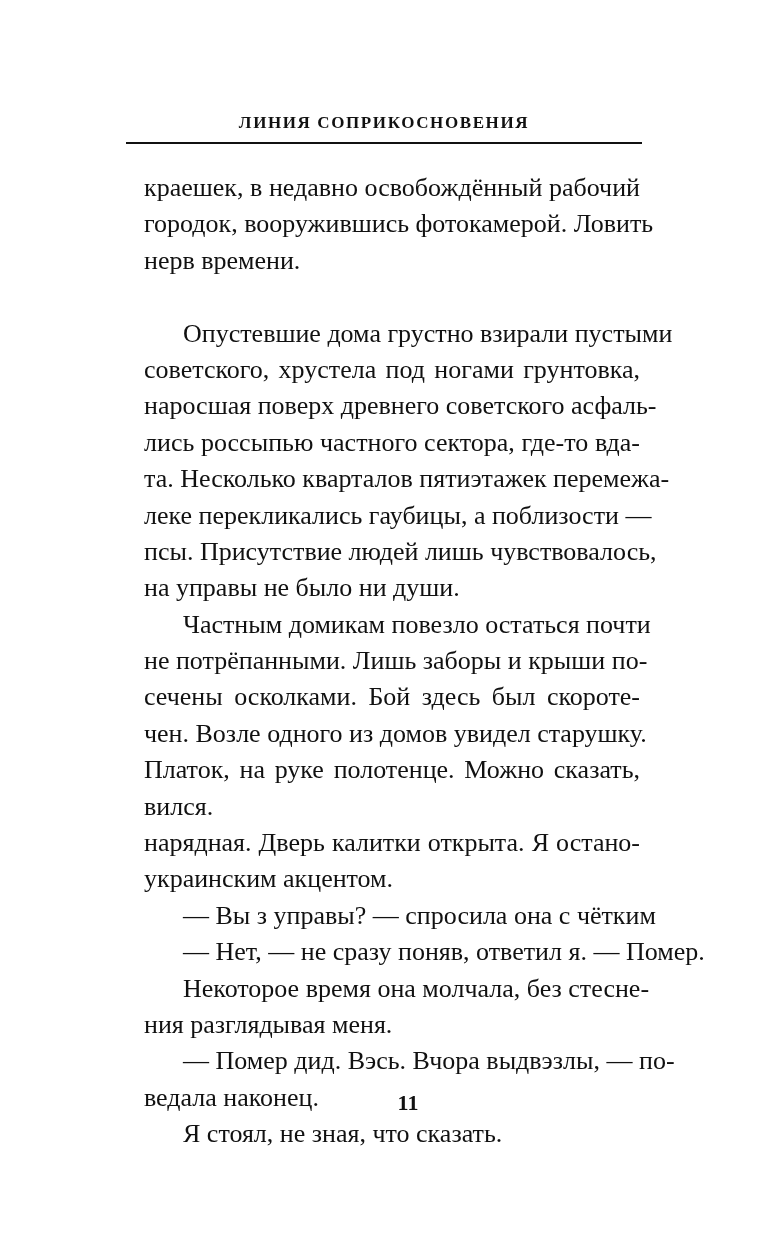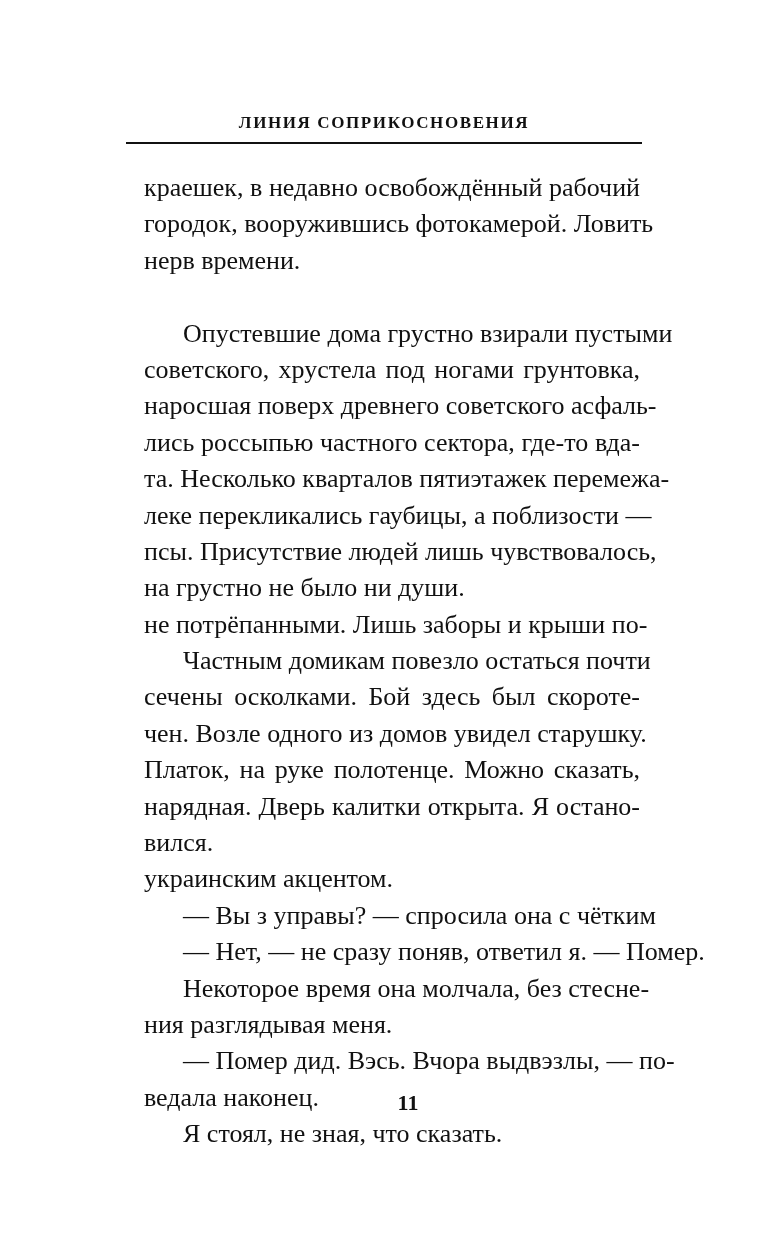"на грустно не было ни" span.line { text: грустно -> управы }
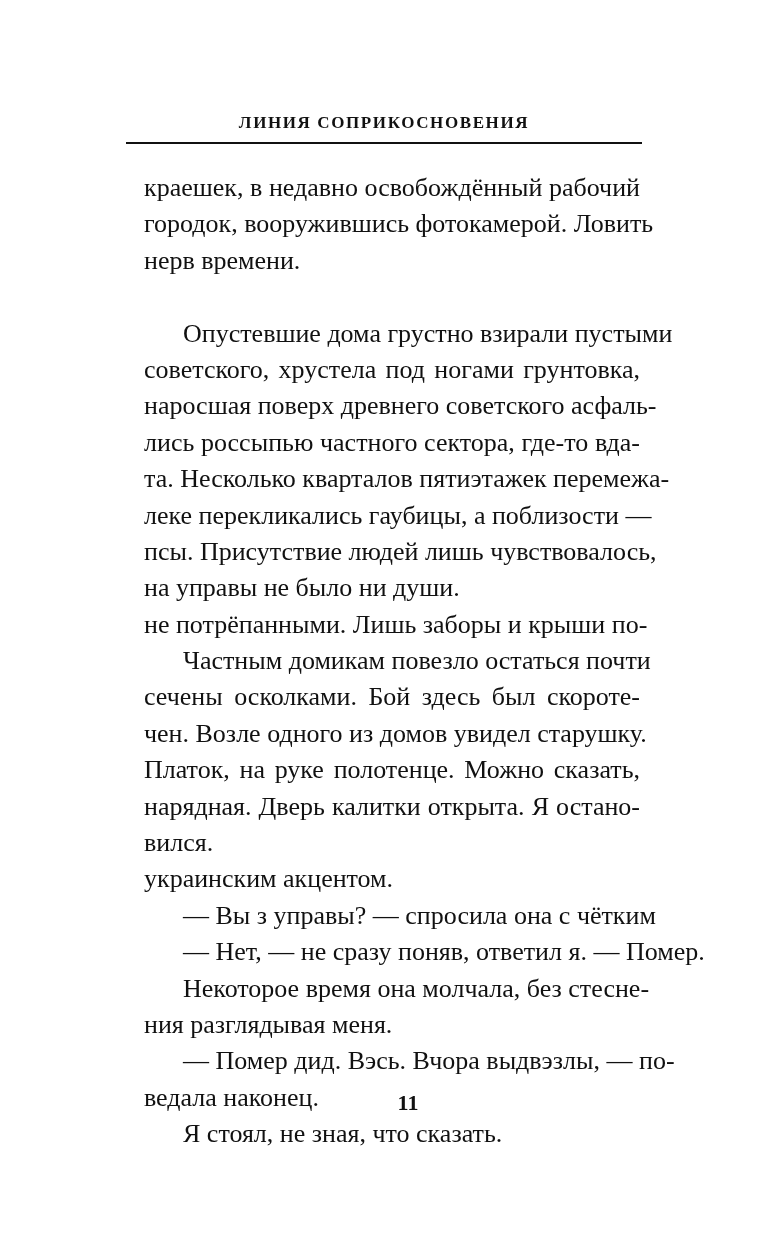"не потрёпанными. Лишь заборы и" span.line { order: before "Частным домикам повезло остаться почти" -> after "Частным домикам повезло остаться почти" }
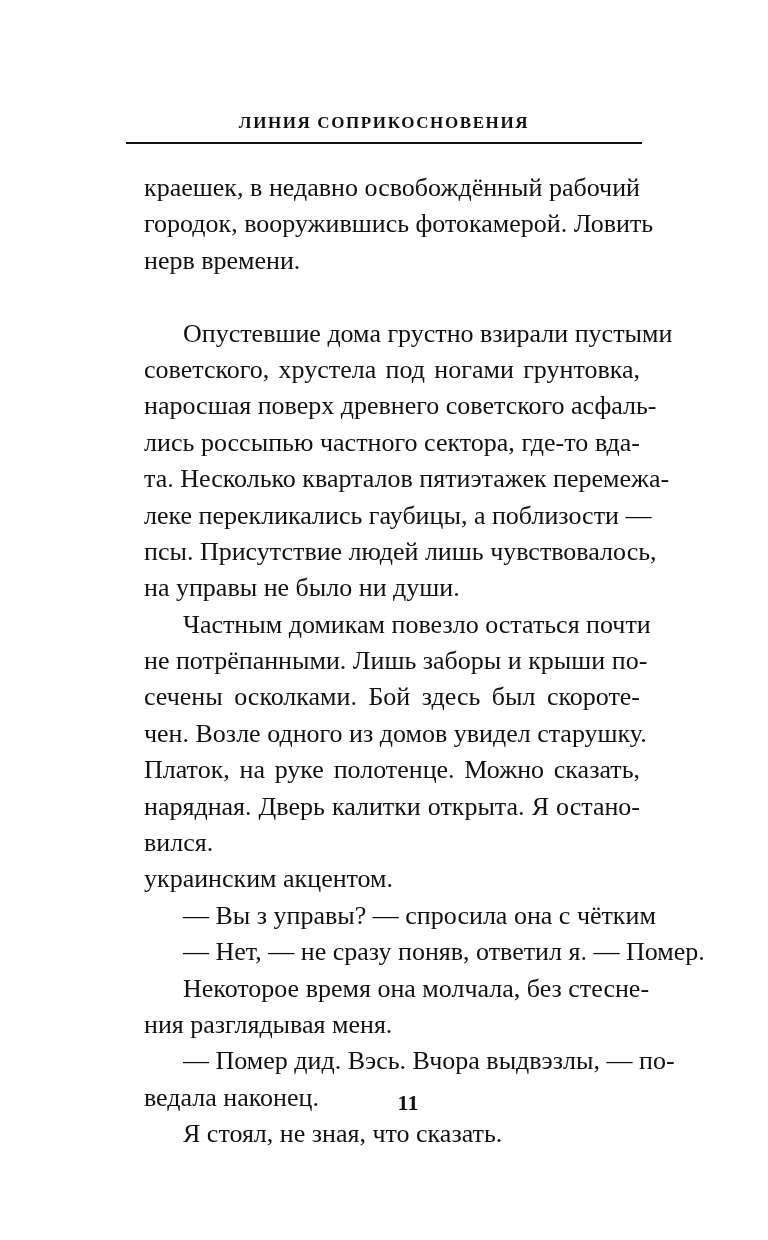"нарядная. Дверь калитки открыта. Я" span.line { order: before "вился." -> after "вился." }
